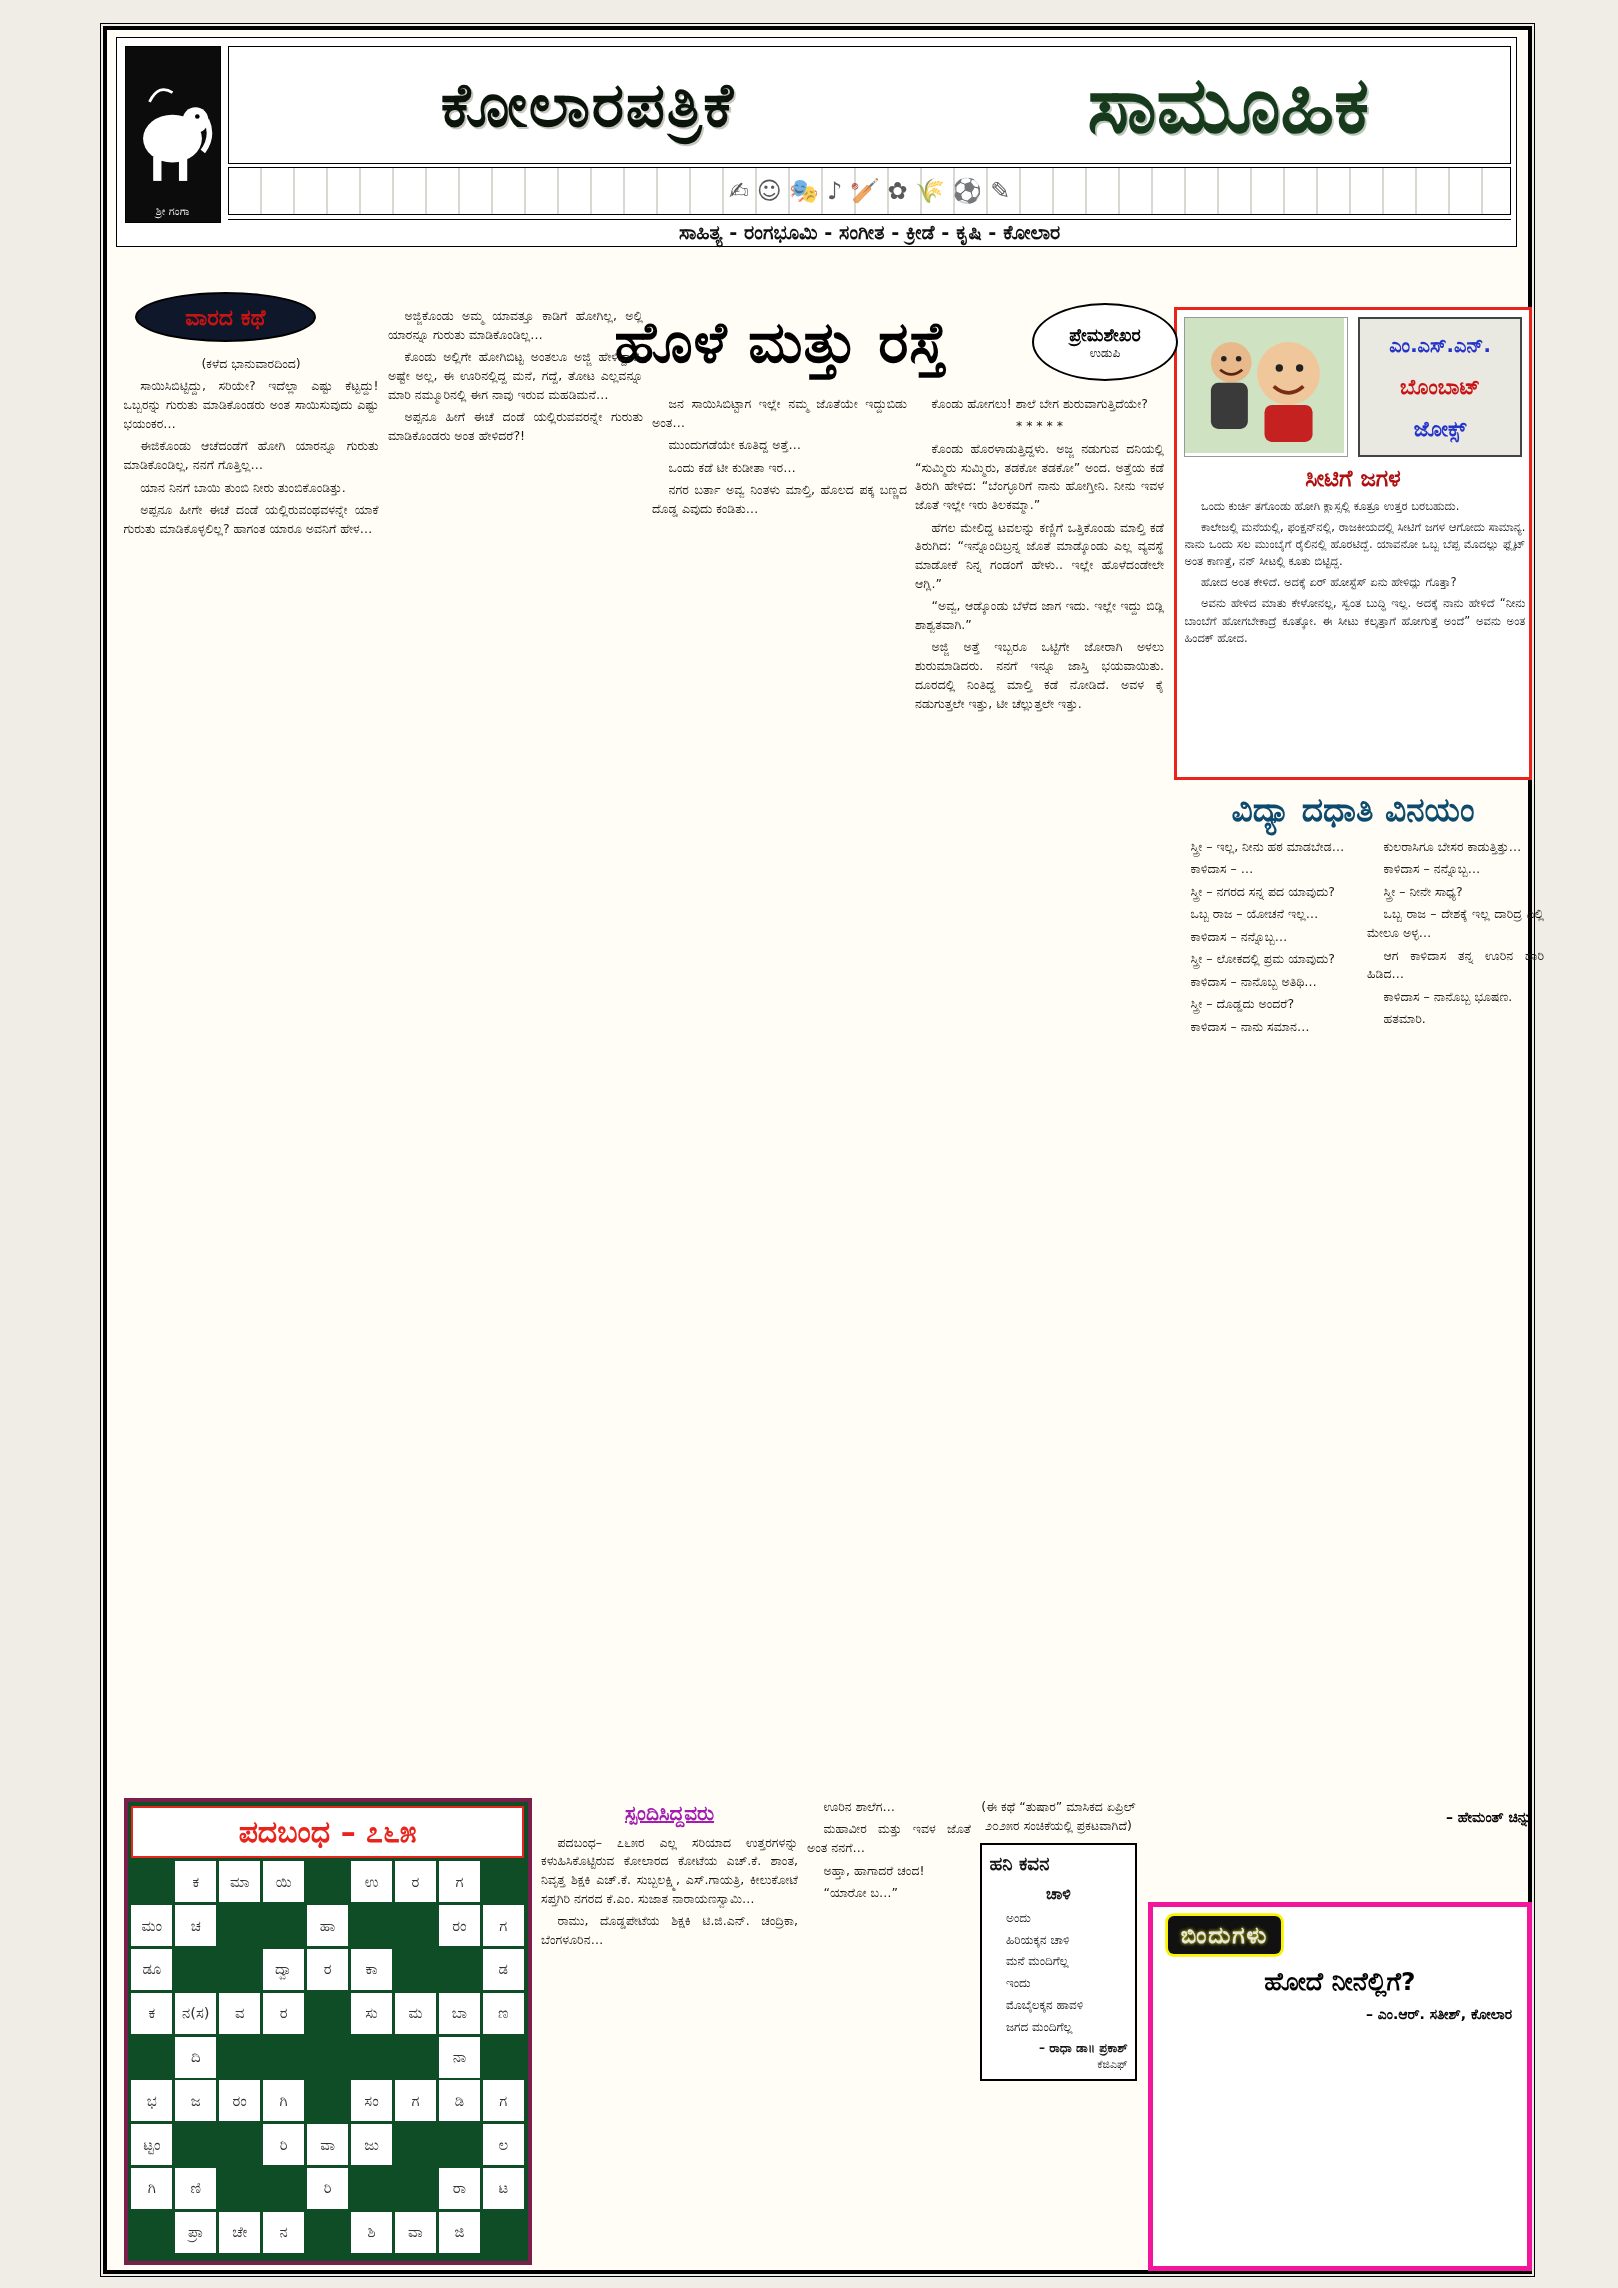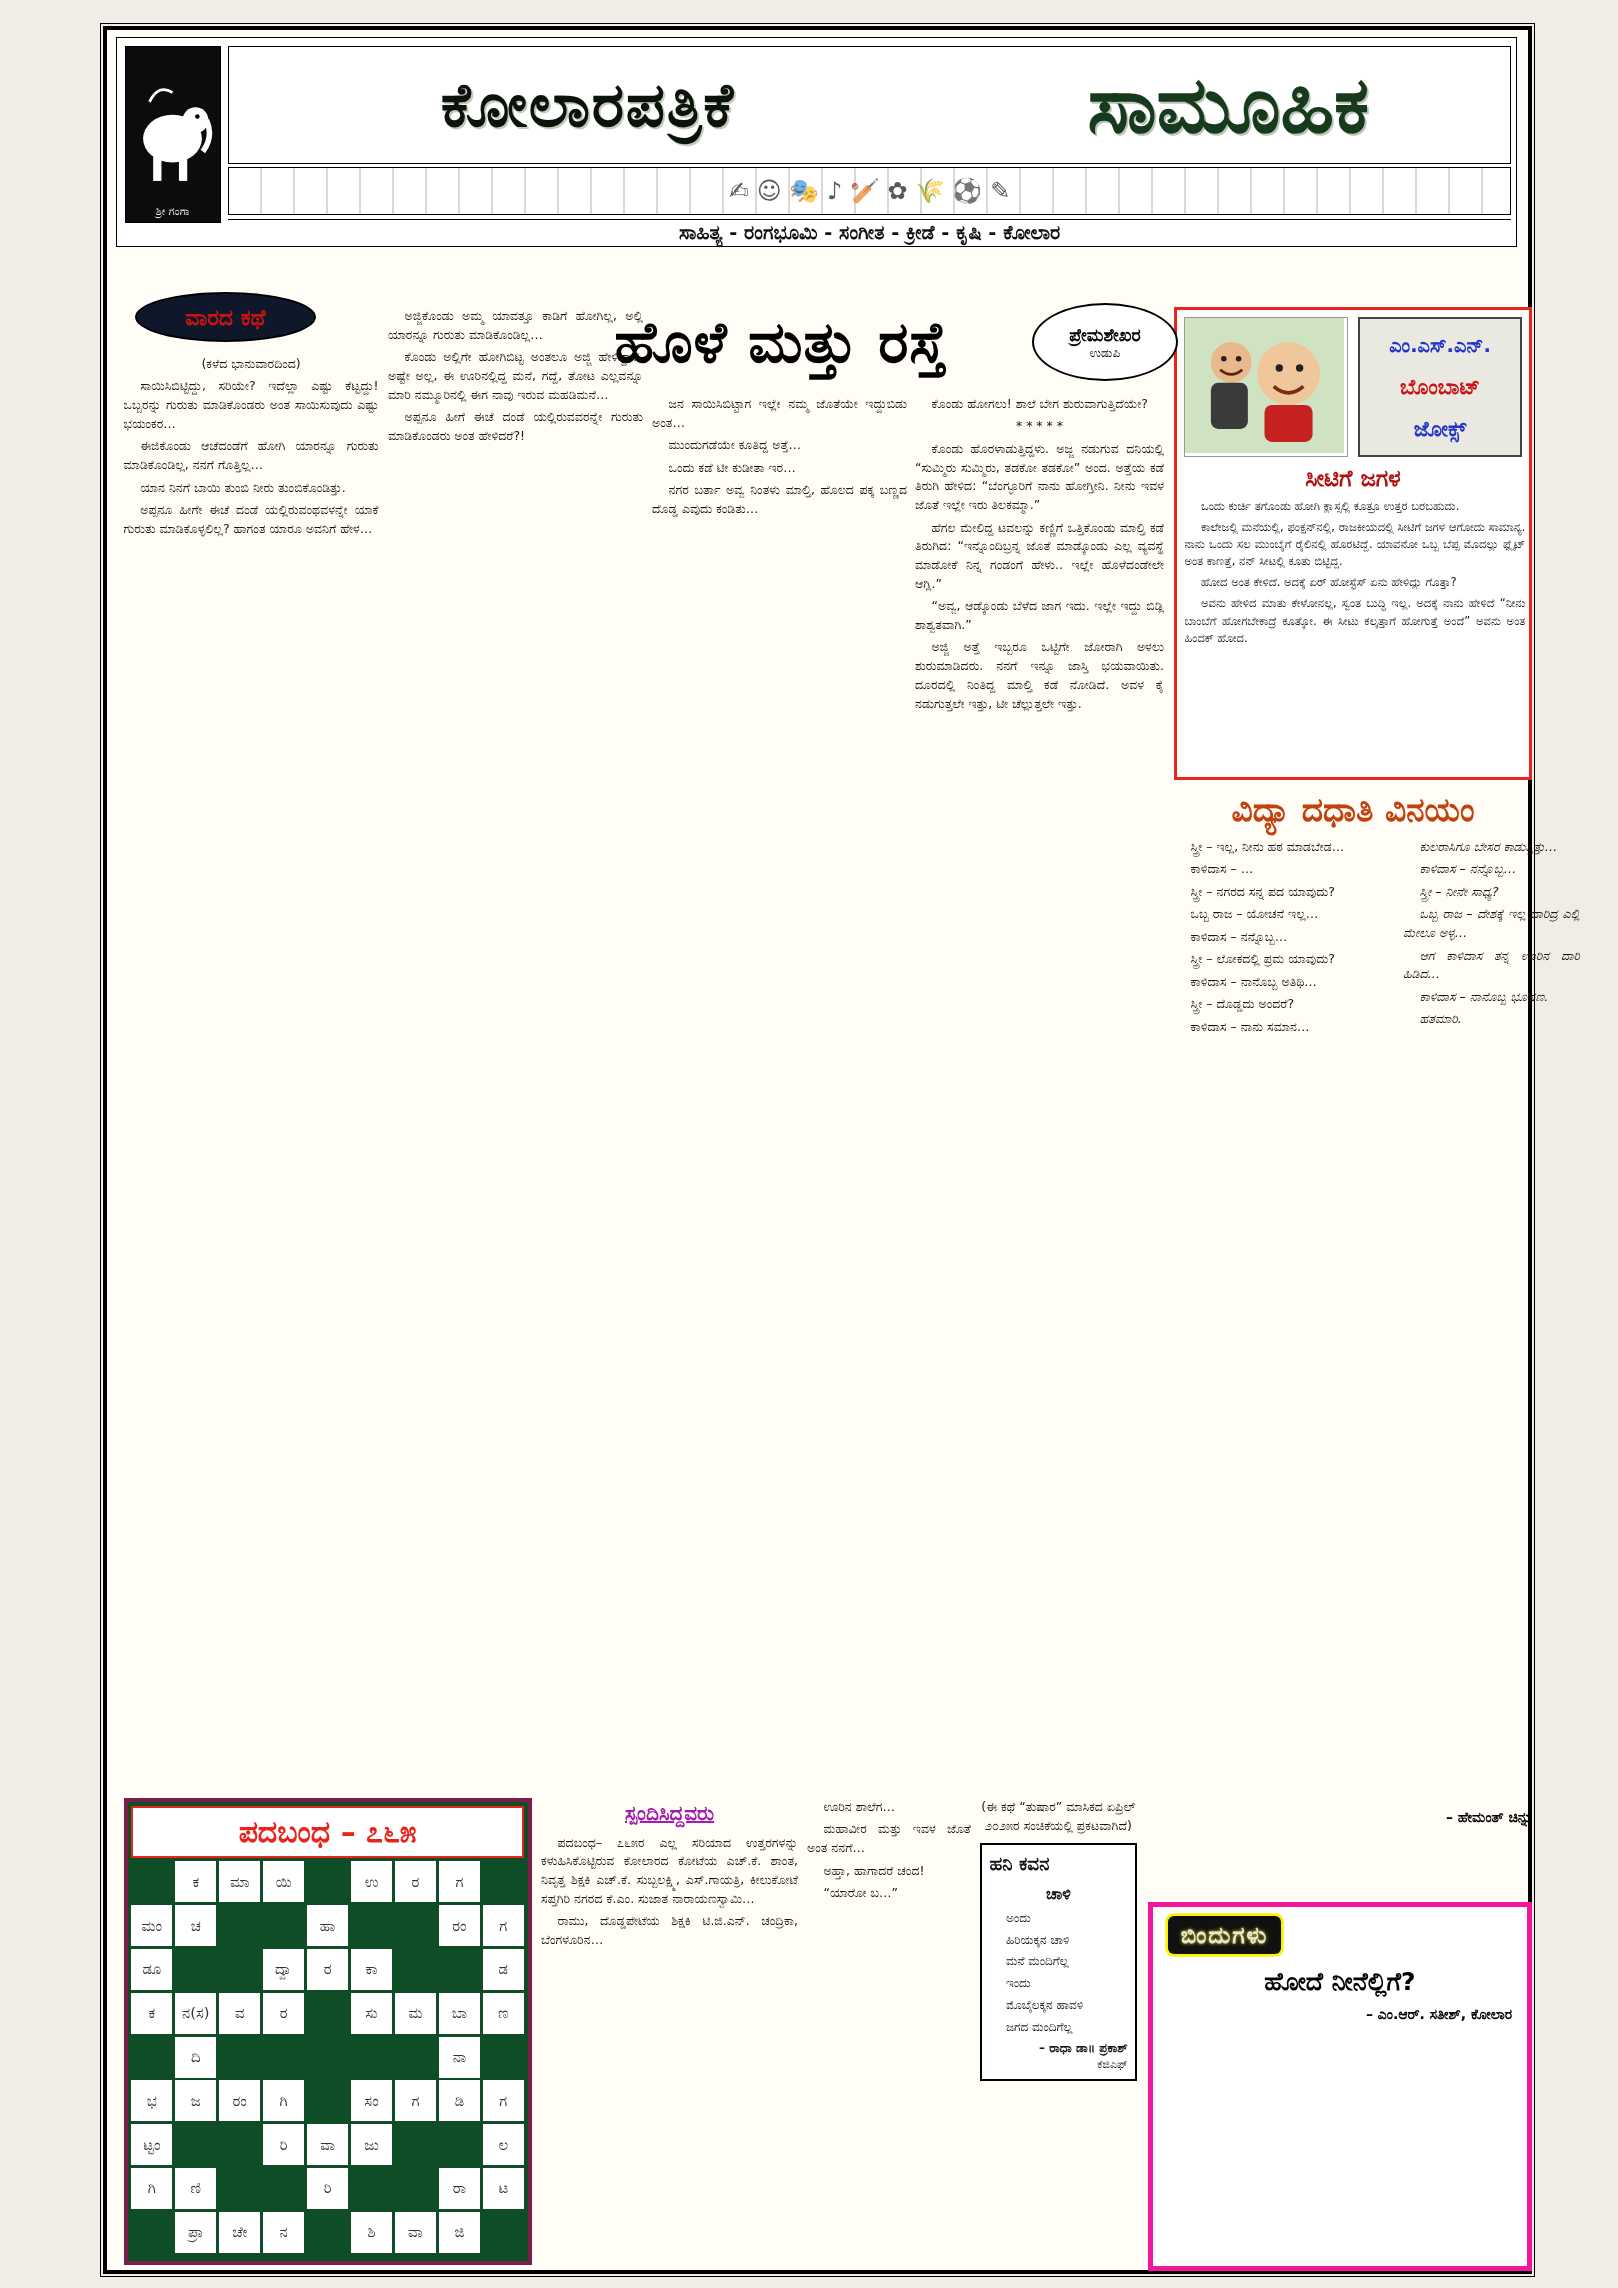"ವಿದ್ಯಾ ದಧಾತಿ ವಿನಯಂ" .vidyahead { color: #c2410c -> #0c4a6e }
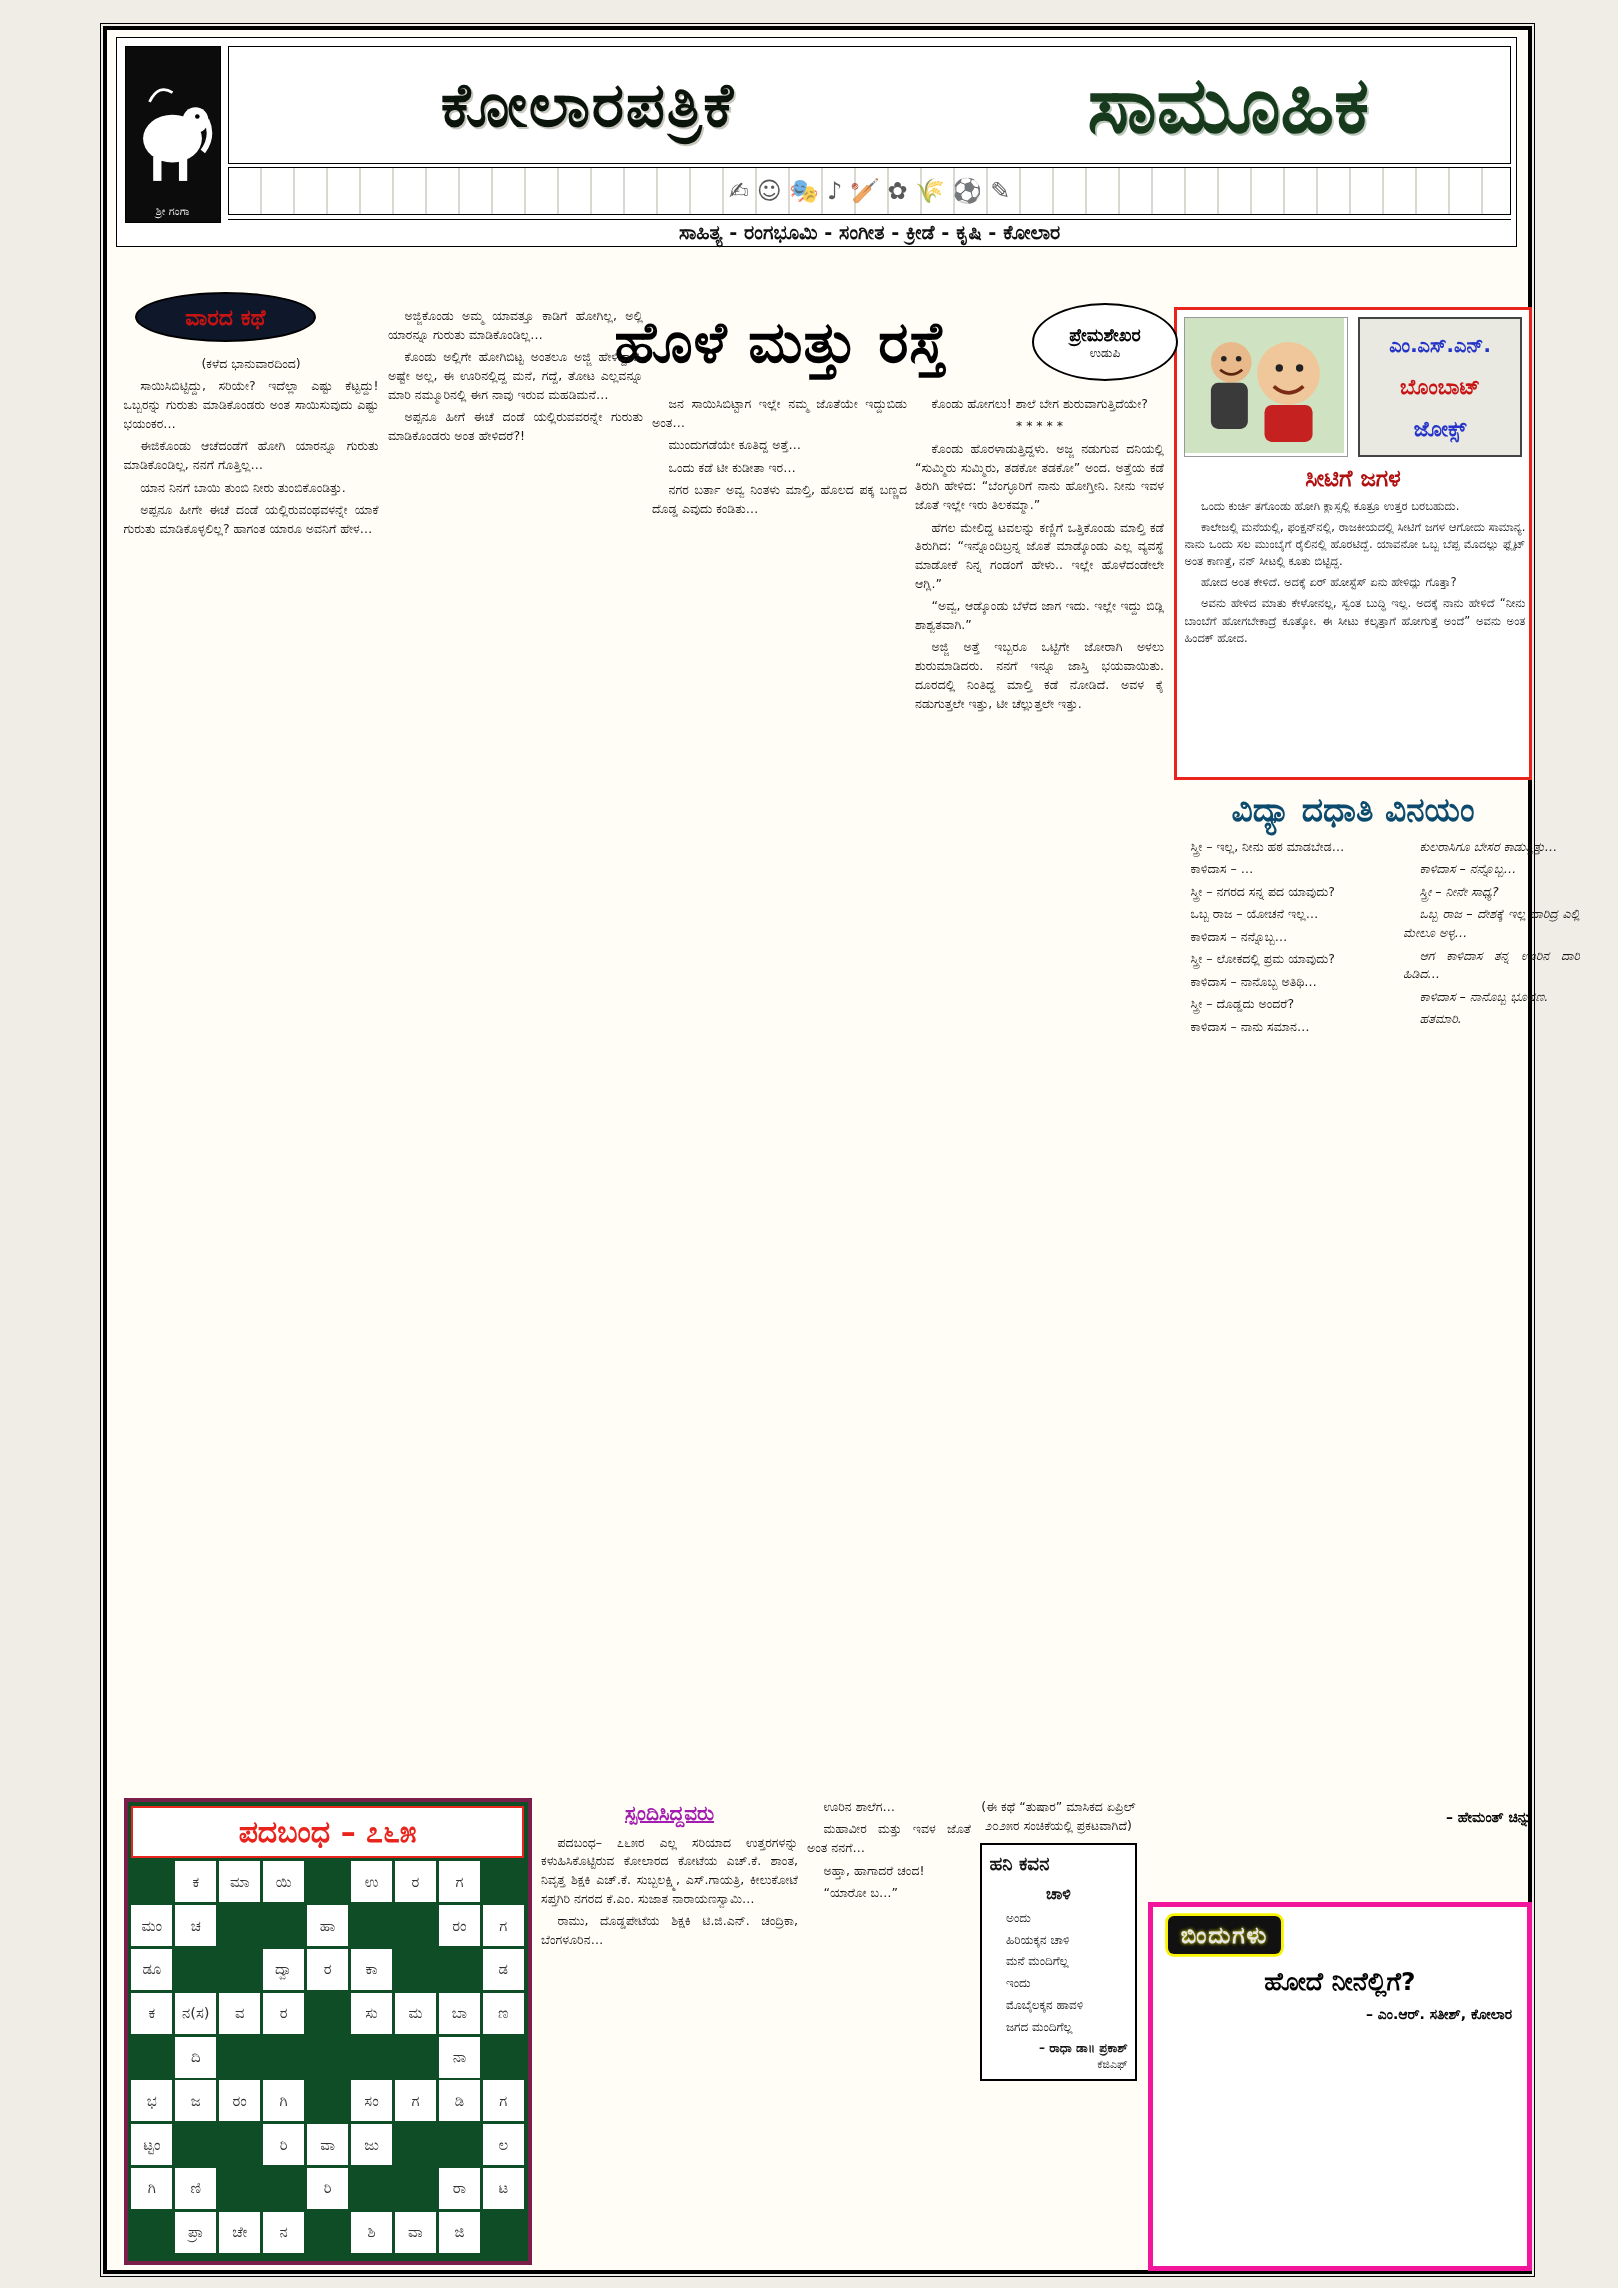"ಕುಲರಾಸಿಗೂ ಬೇಸರ ಕಾಡುತ್ತಿತ್ತು…" .vcolR { font-style: italic -> none; left: 1296px -> 1260px }
